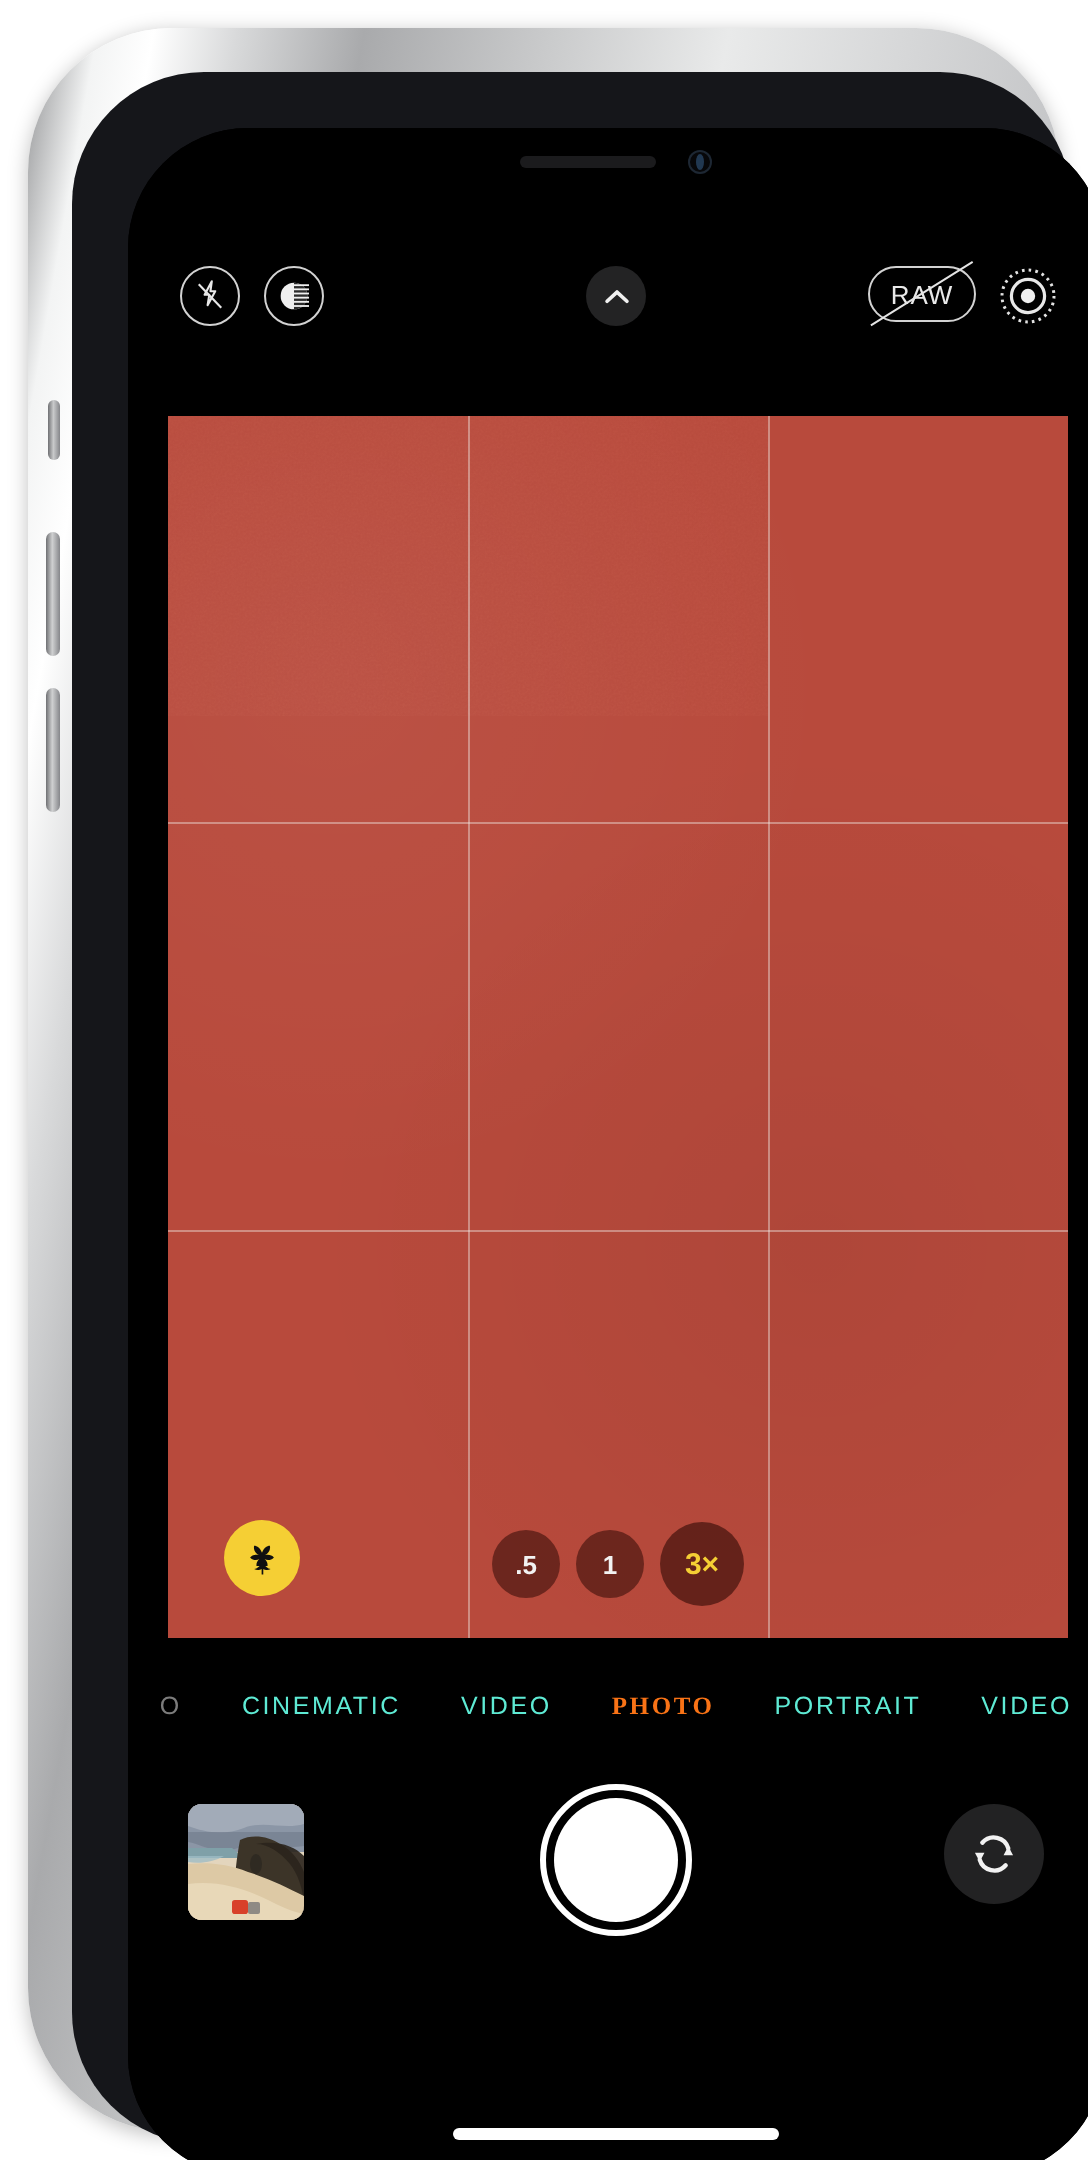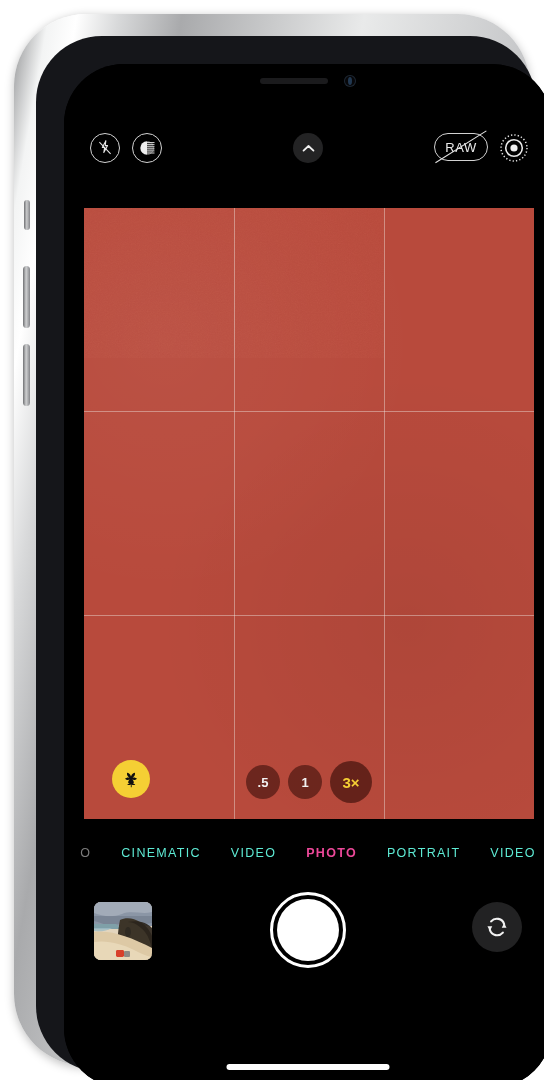"PHOTO" .mode-item.active { color: #ec4899 -> #f97316; font-family: none -> Liberation Serif, serif }
